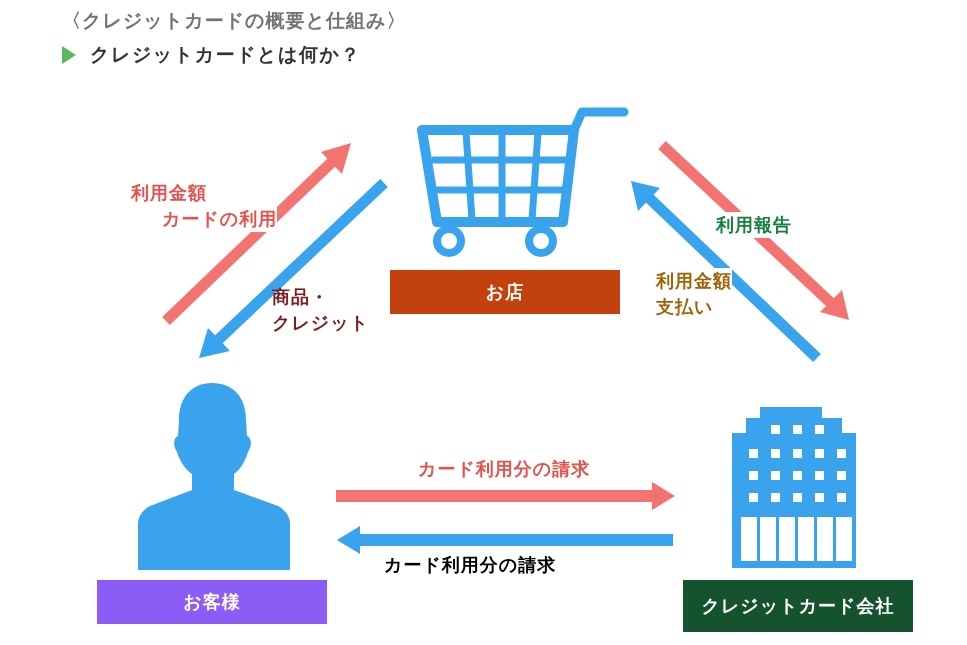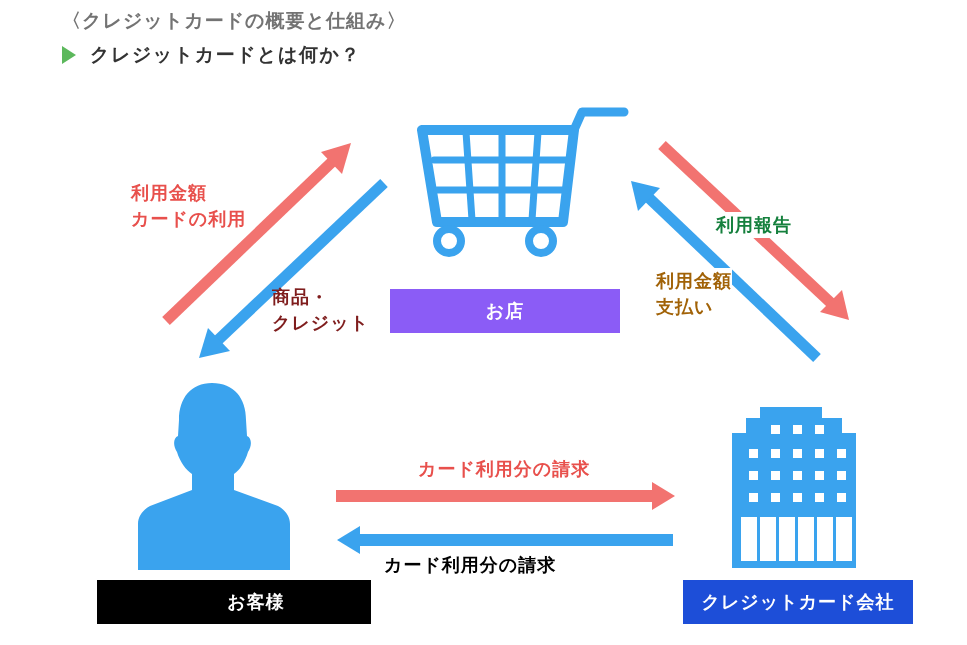"カードの利用" div { margin-left: none -> 31px }
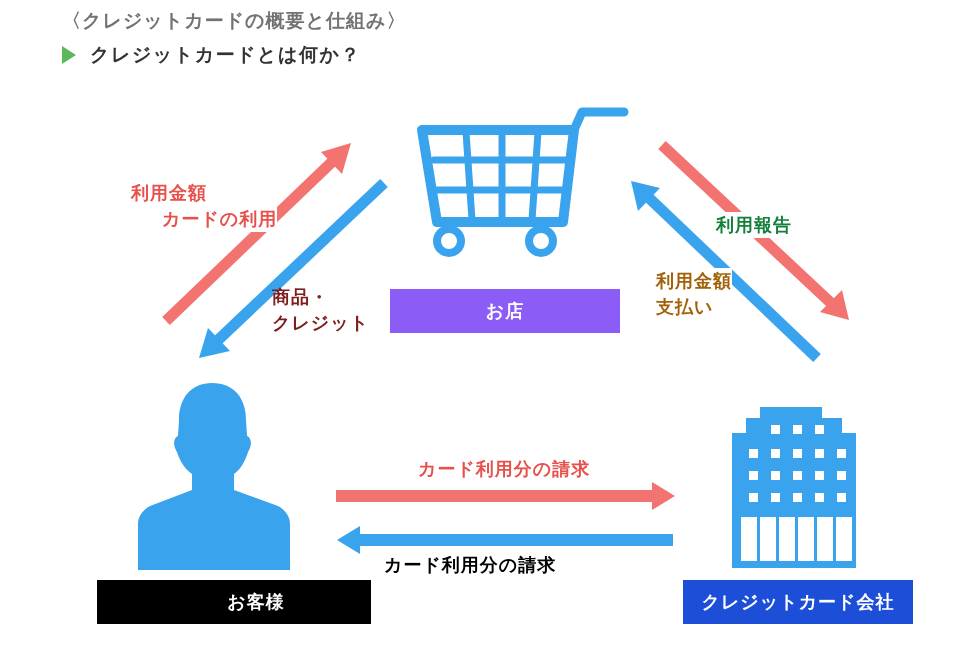"お店" div.abs { background: #8b5cf6 -> #c2410c; margin-top: 19px -> none }
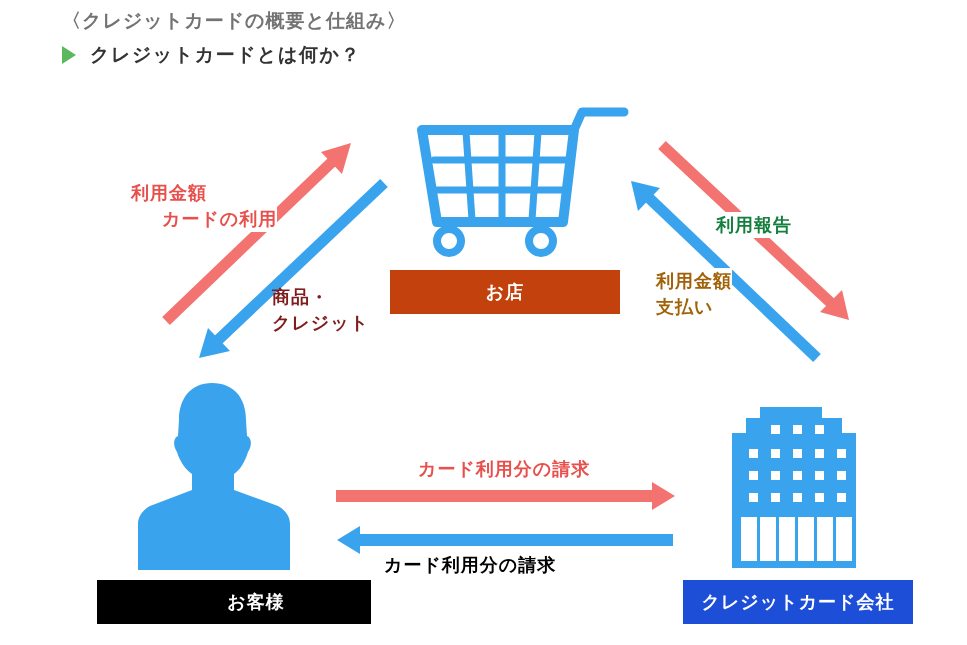"お客様" div.abs { background: #000000 -> #8b5cf6; padding-left: 44px -> none }
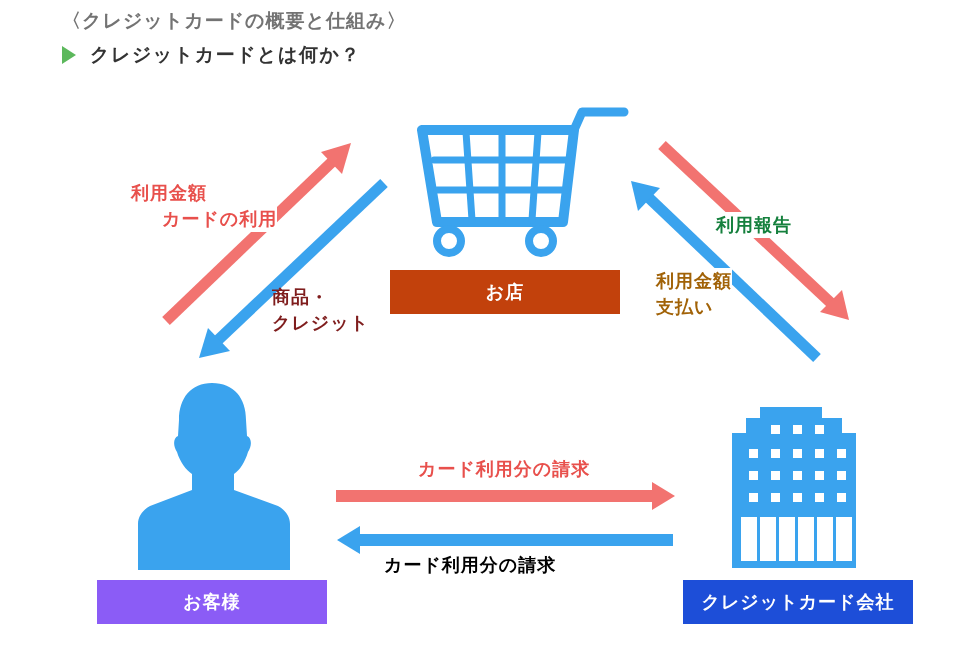"クレジットカード会社" div.abs { background: #1d4ed8 -> #14532d; height: 44px -> 52px }
